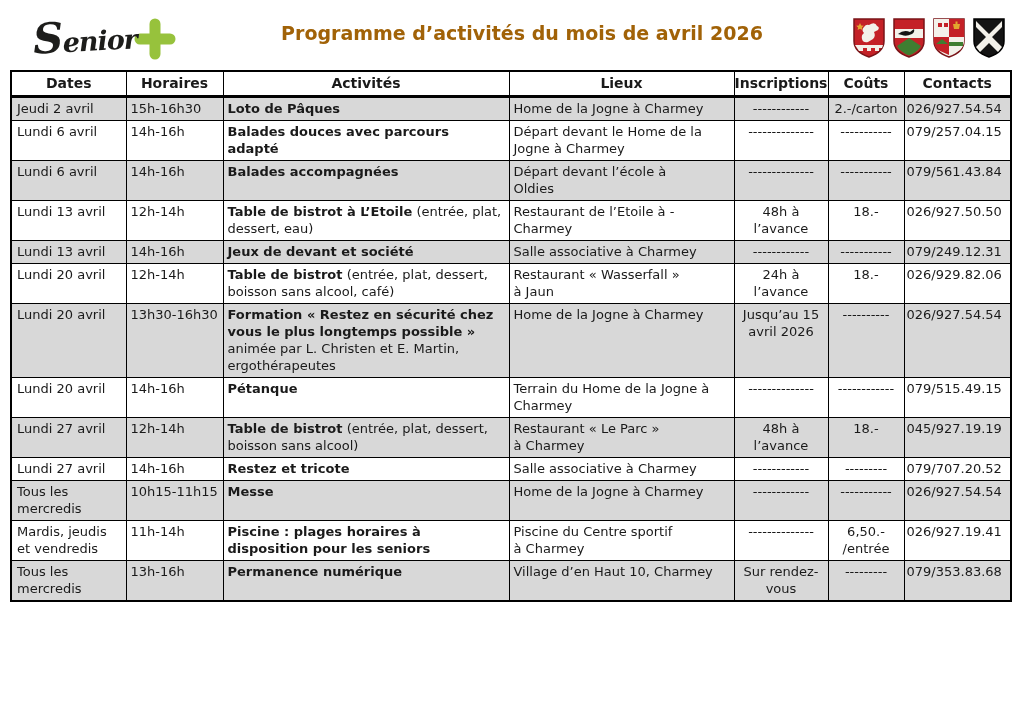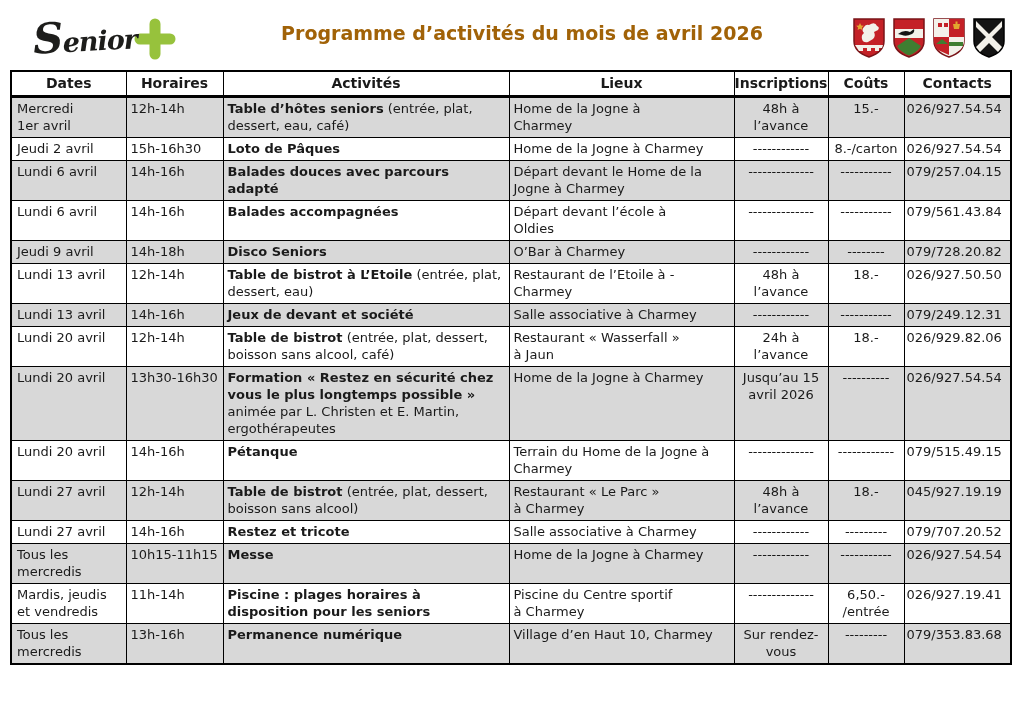"Mercredi" tr { html: <tr> <td>Mercredi 1er avril</td> <td>12h-14h</td> <td><span>Table d’hôtes seniors</span><span> (entrée, plat, dessert, eau, café)</span></td> <td>Home de la Jogne à Charmey</td> <td>48h à l’avance</td> <td>15.-</td> <td>026/927.54.54</td> </tr> -> none }
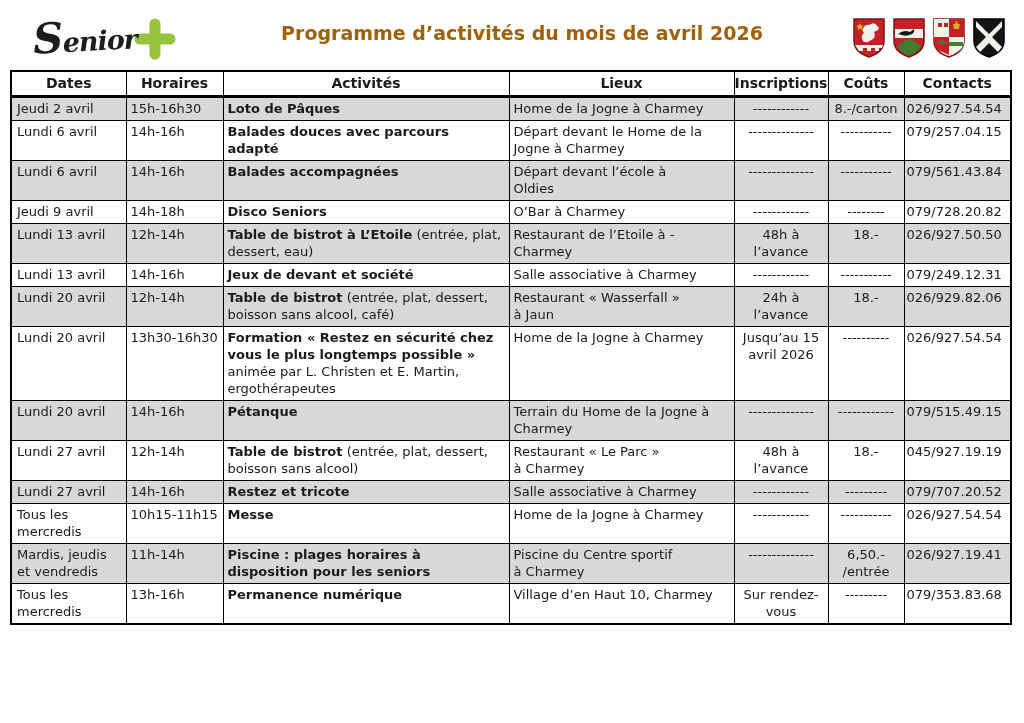"8.-/carton" td.c-cout { text: 8.-/carton -> 2.-/carton }
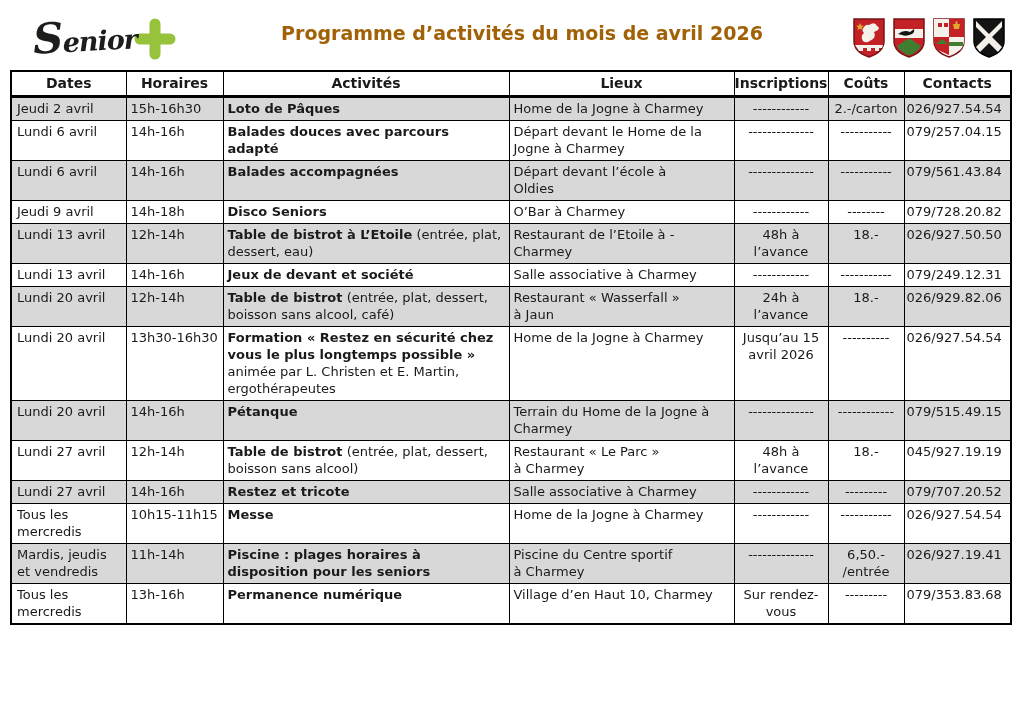"Jeudi 9 avril" tr { html: <tr> <td>Jeudi 9 avril</td> <td>14h-18h</td> <td><span>Disco Seniors</span><span></span></td> <td>O’Bar à Charmey</td> <td>------------</td> <td>--------</td> <td>079/728.20.82</td> </tr> -> none }
